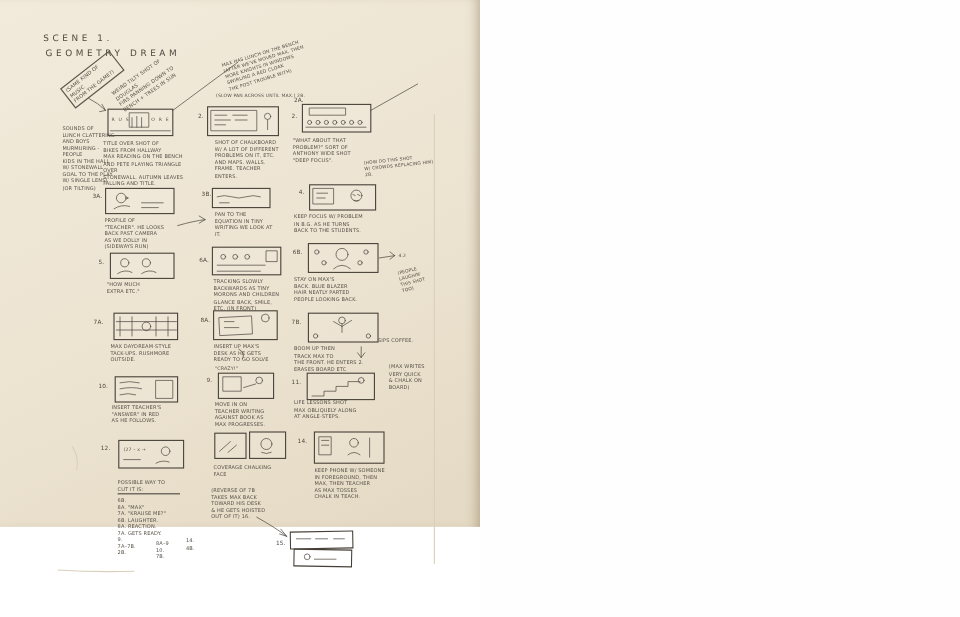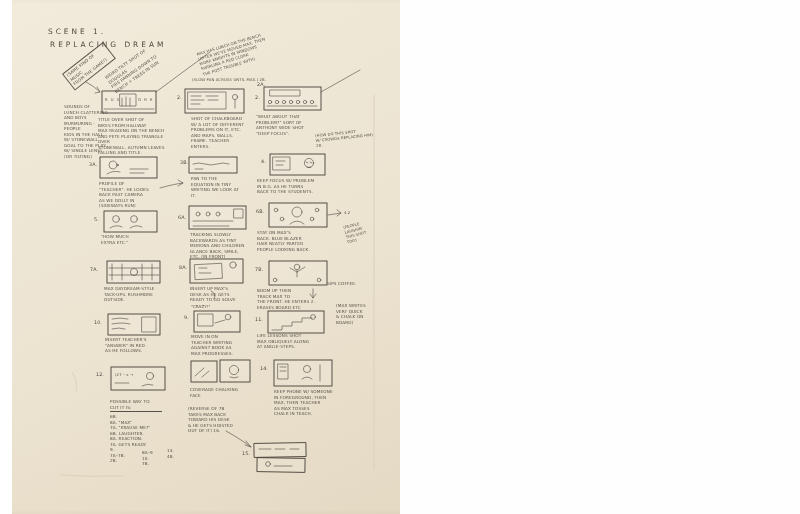"SCENE 1." .page-left { height: 514px -> 439px; left: 12px -> 0 }
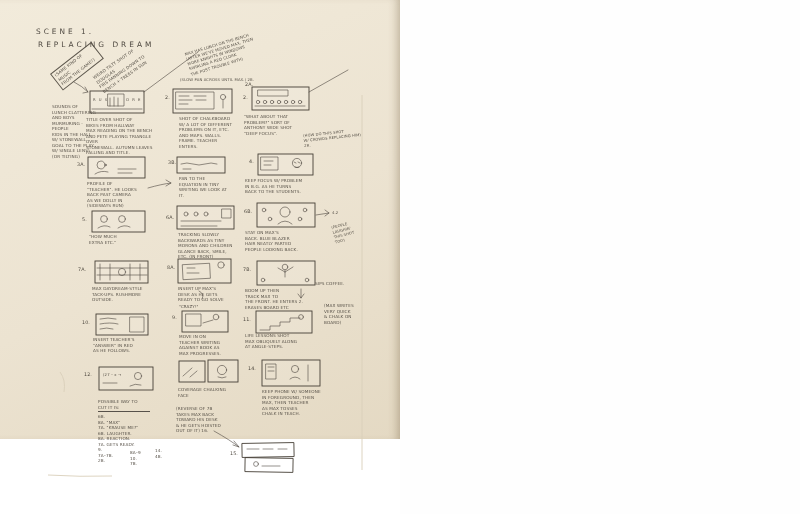"REPLACING DREAM" div.hw { text: REPLACING -> GEOMETRY }
